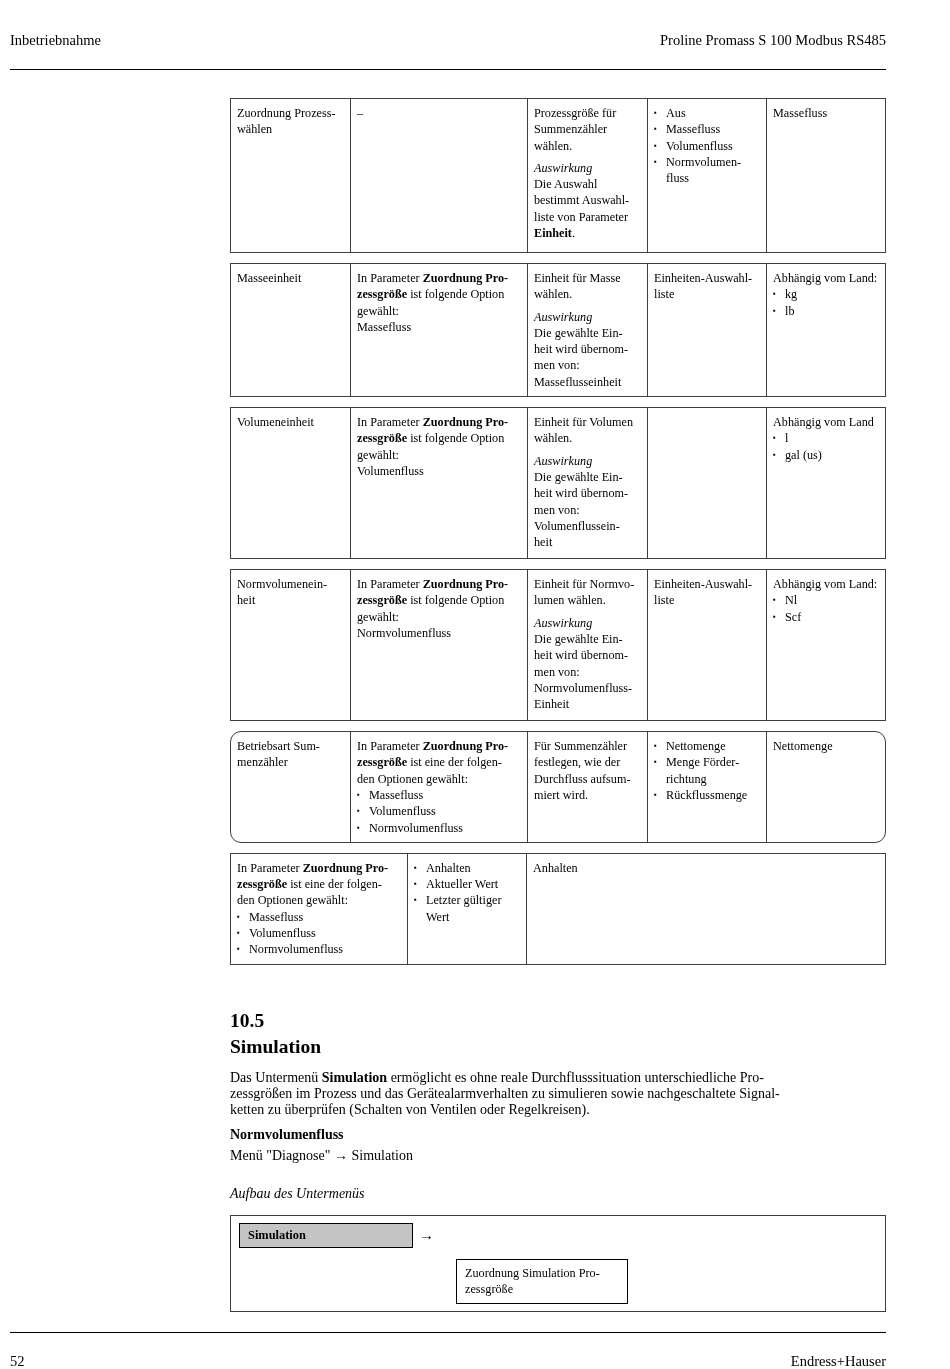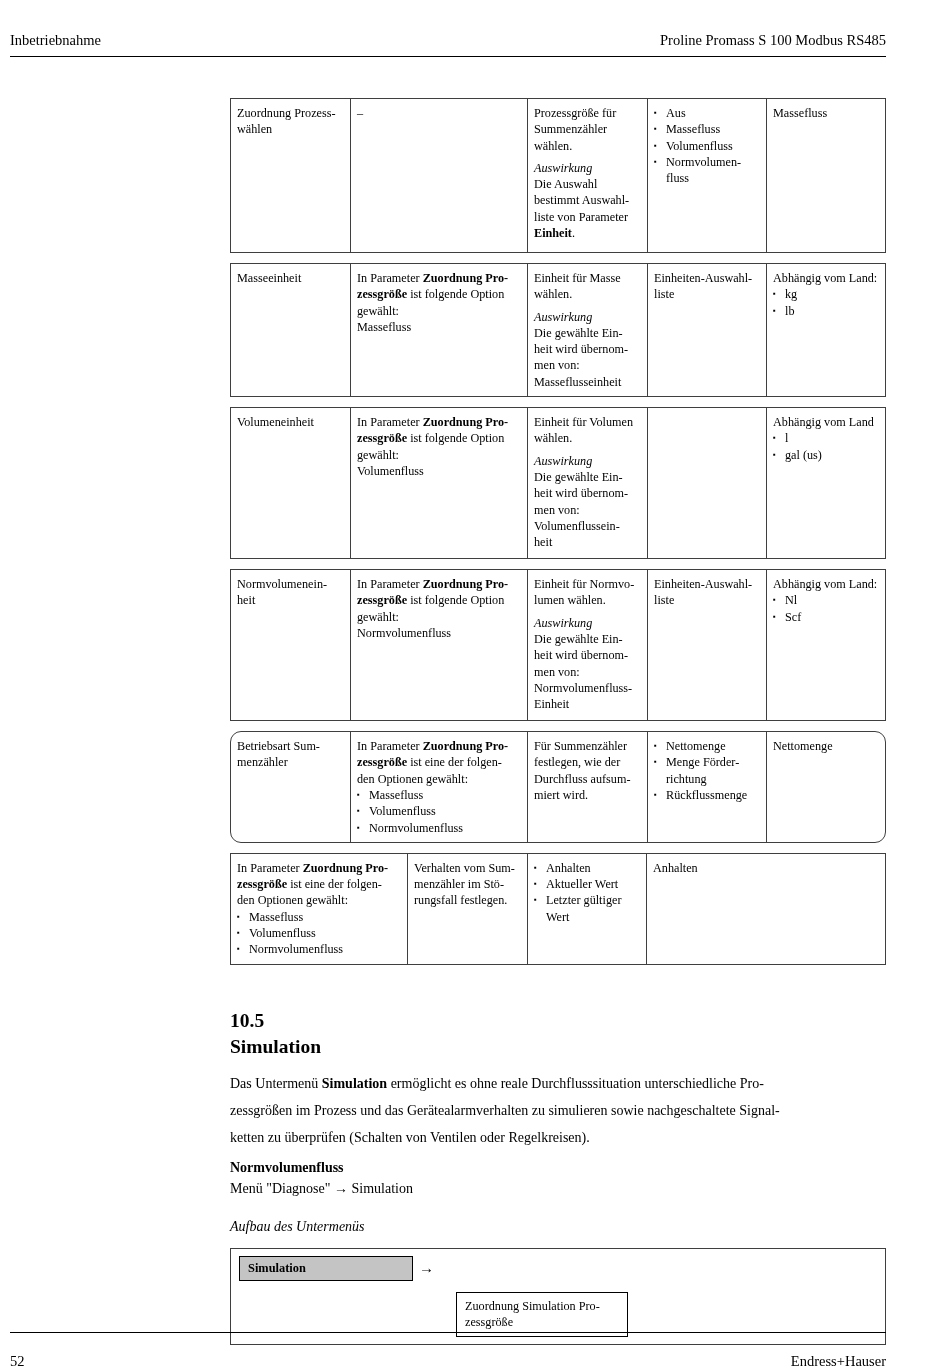"Inbetriebnahme" .header { padding-bottom: 7px -> 20px }
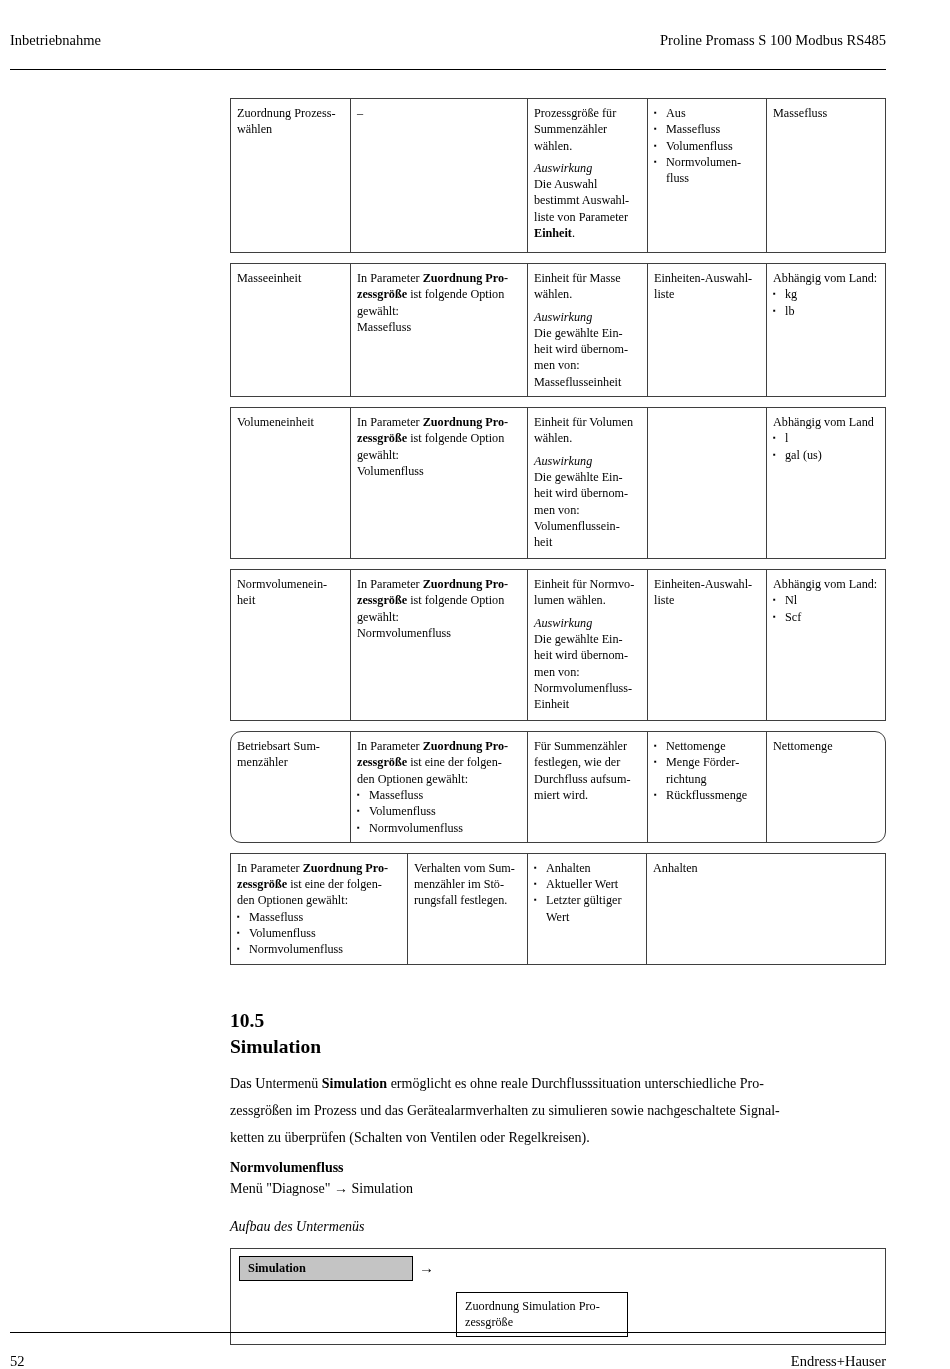"Verhalten vom Sum-" div.cell { html: <div> <div><span>Verhalten vom Sum- menzähler im Stö- rungsfall festlegen.</span></div> </div> -> none }
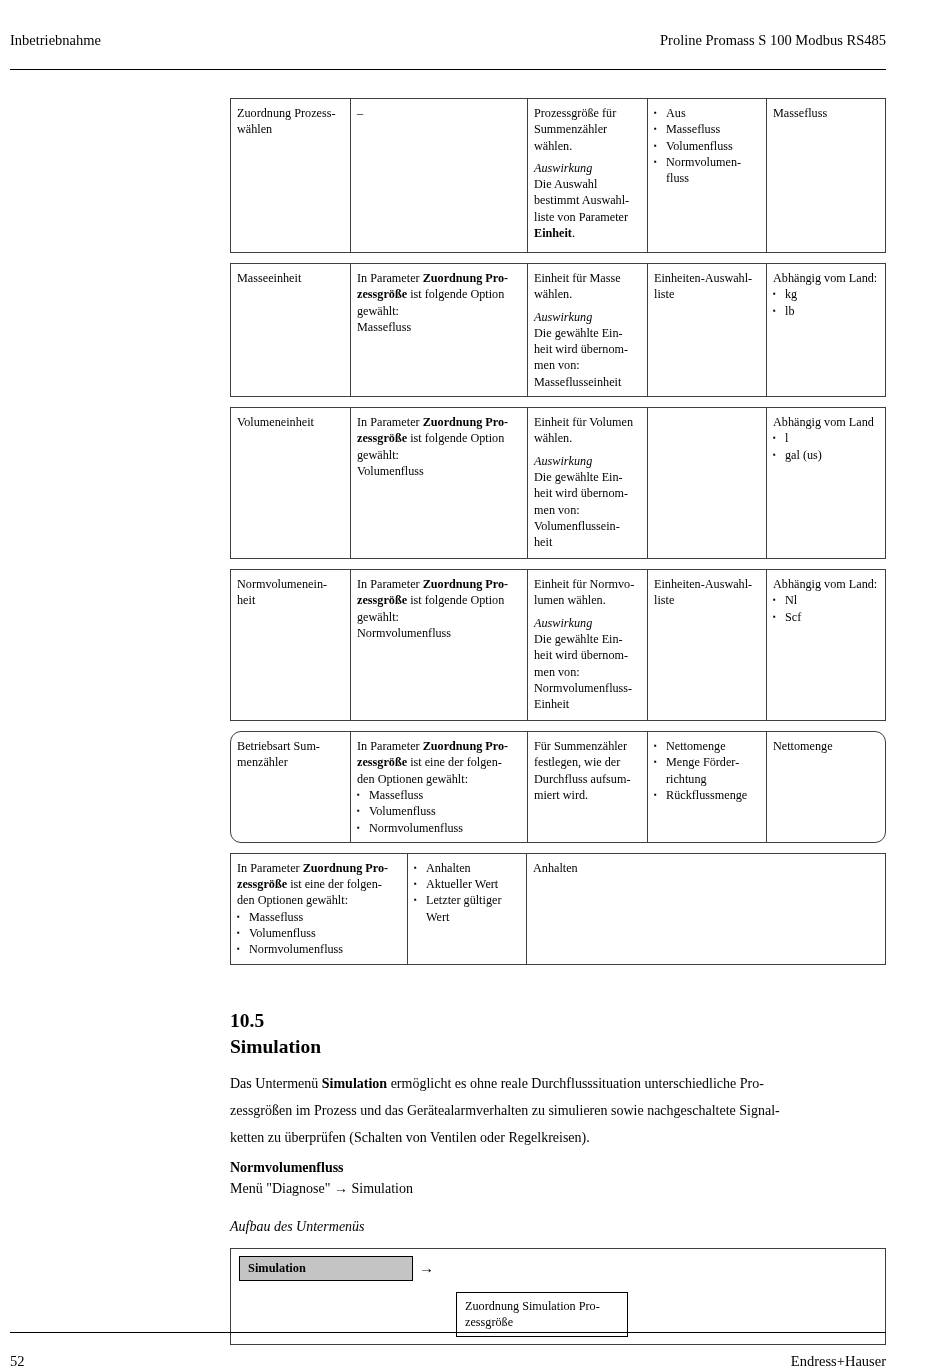"Das Untermenü Simulation ermöglicht es" .intro { line-height: 27px -> 16px }
